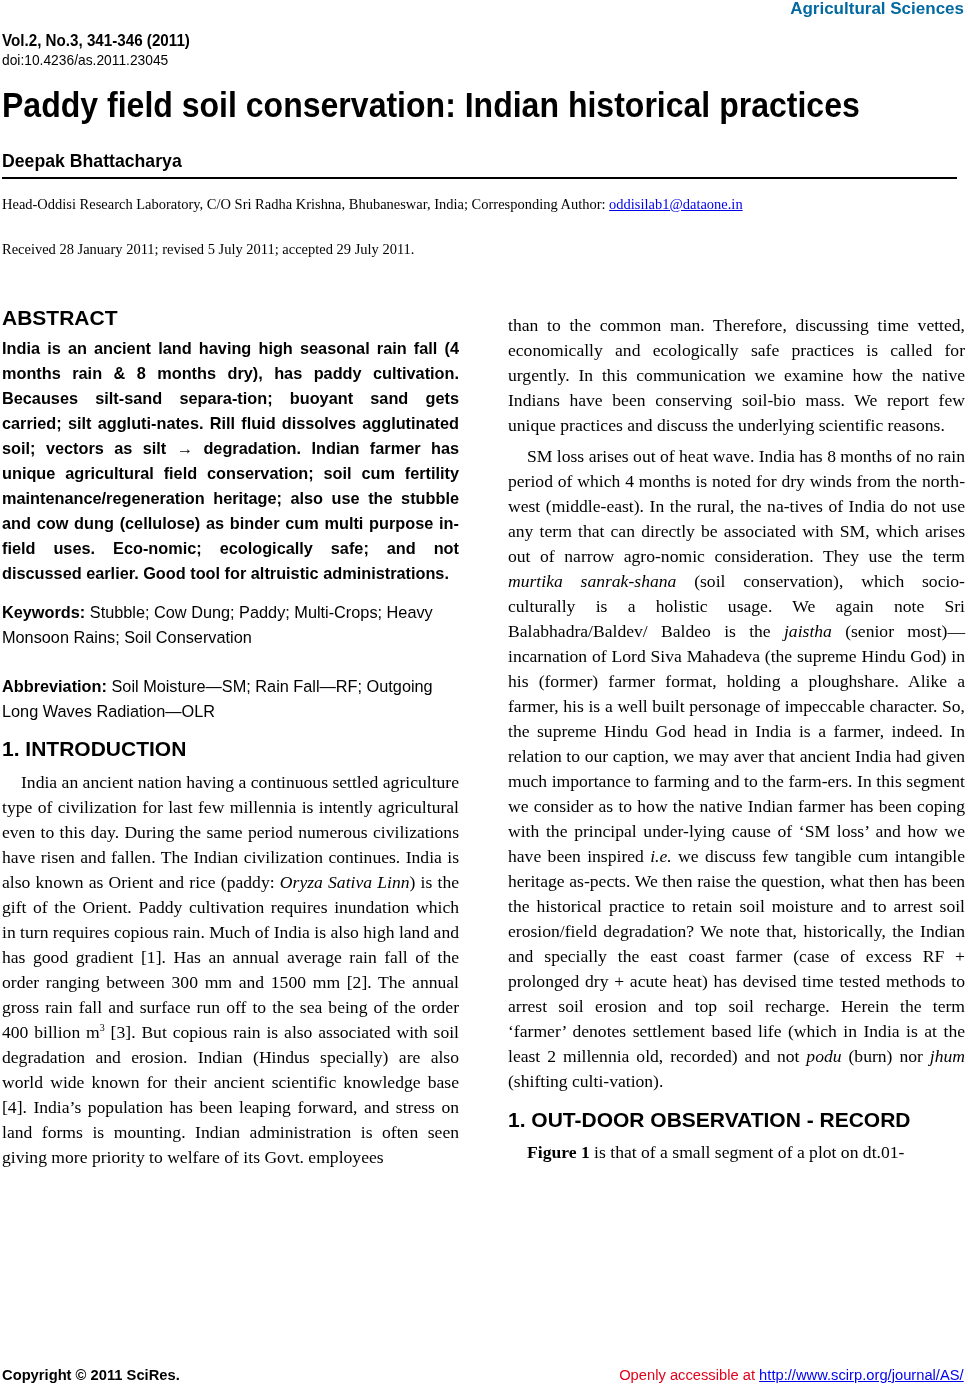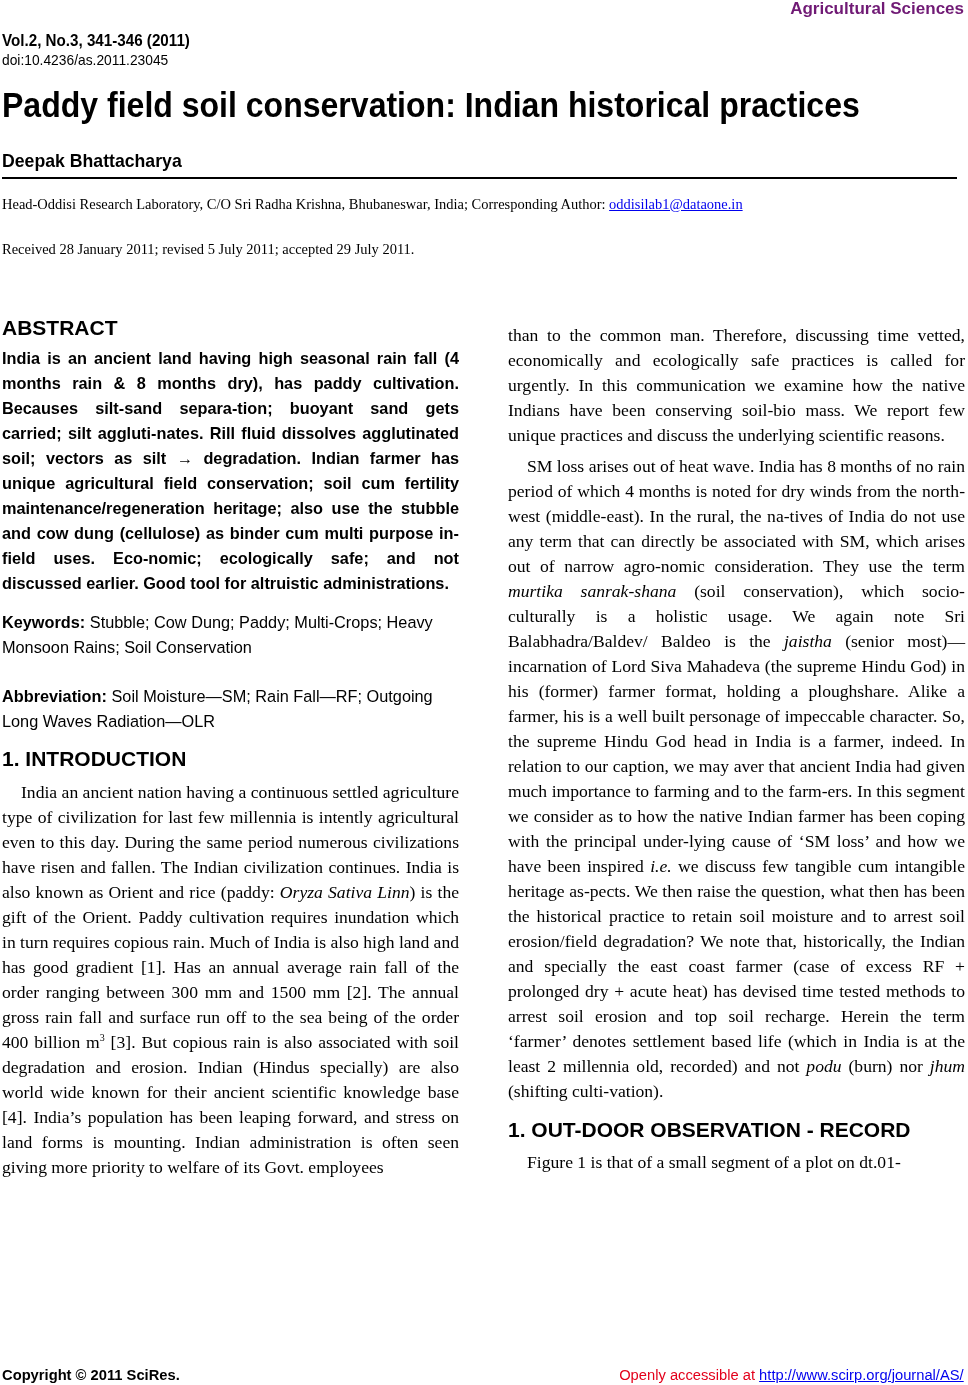"Agricultural Sciences" .hdr-journal { color: #701a75 -> #0369a1 }
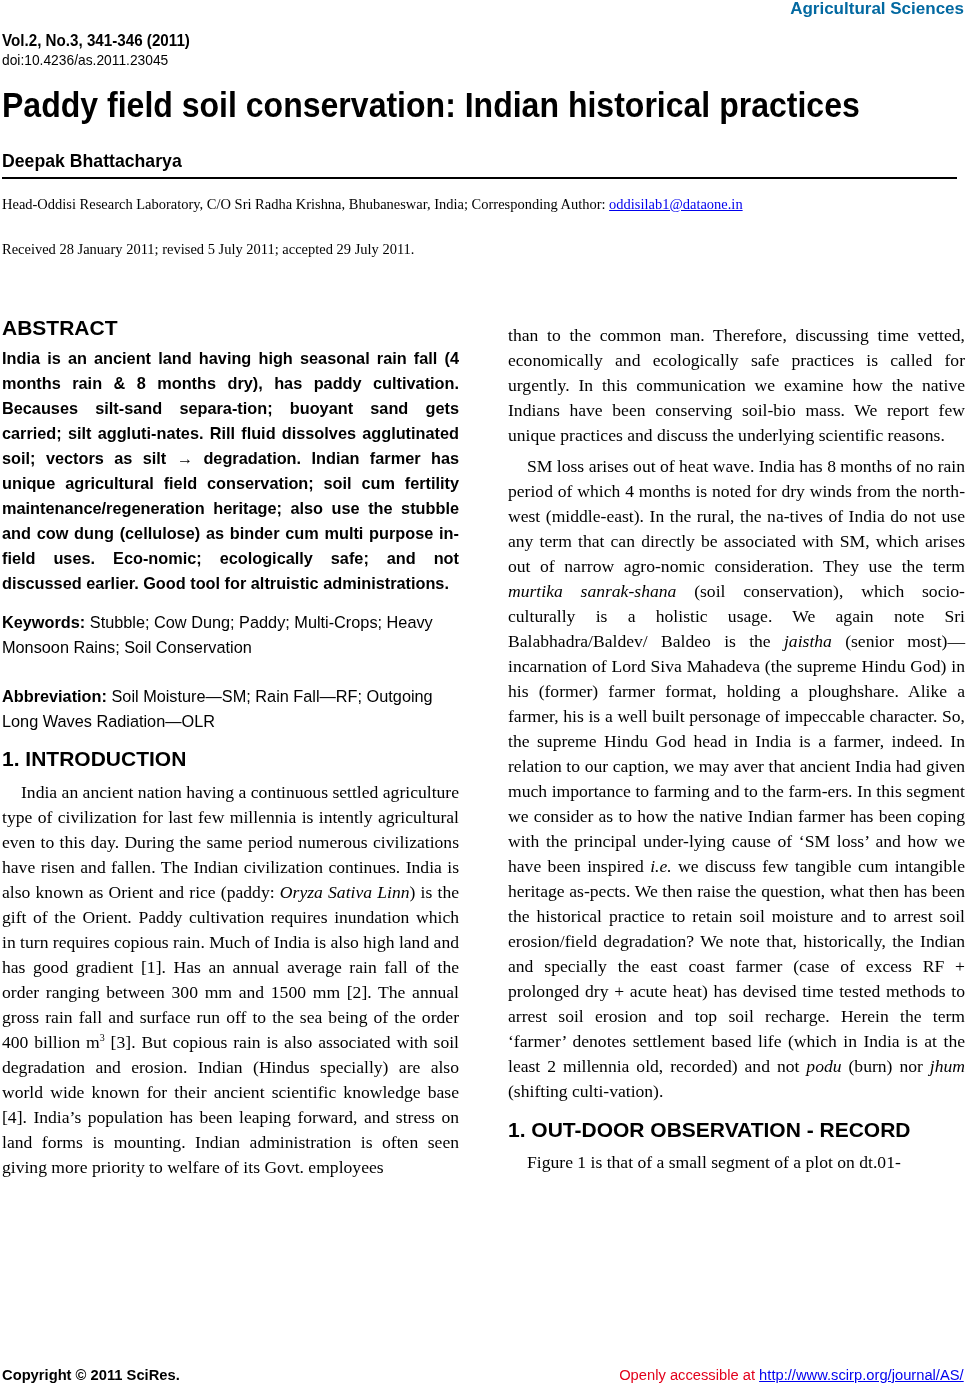"ABSTRACT" .col { margin-top: 10px -> none }
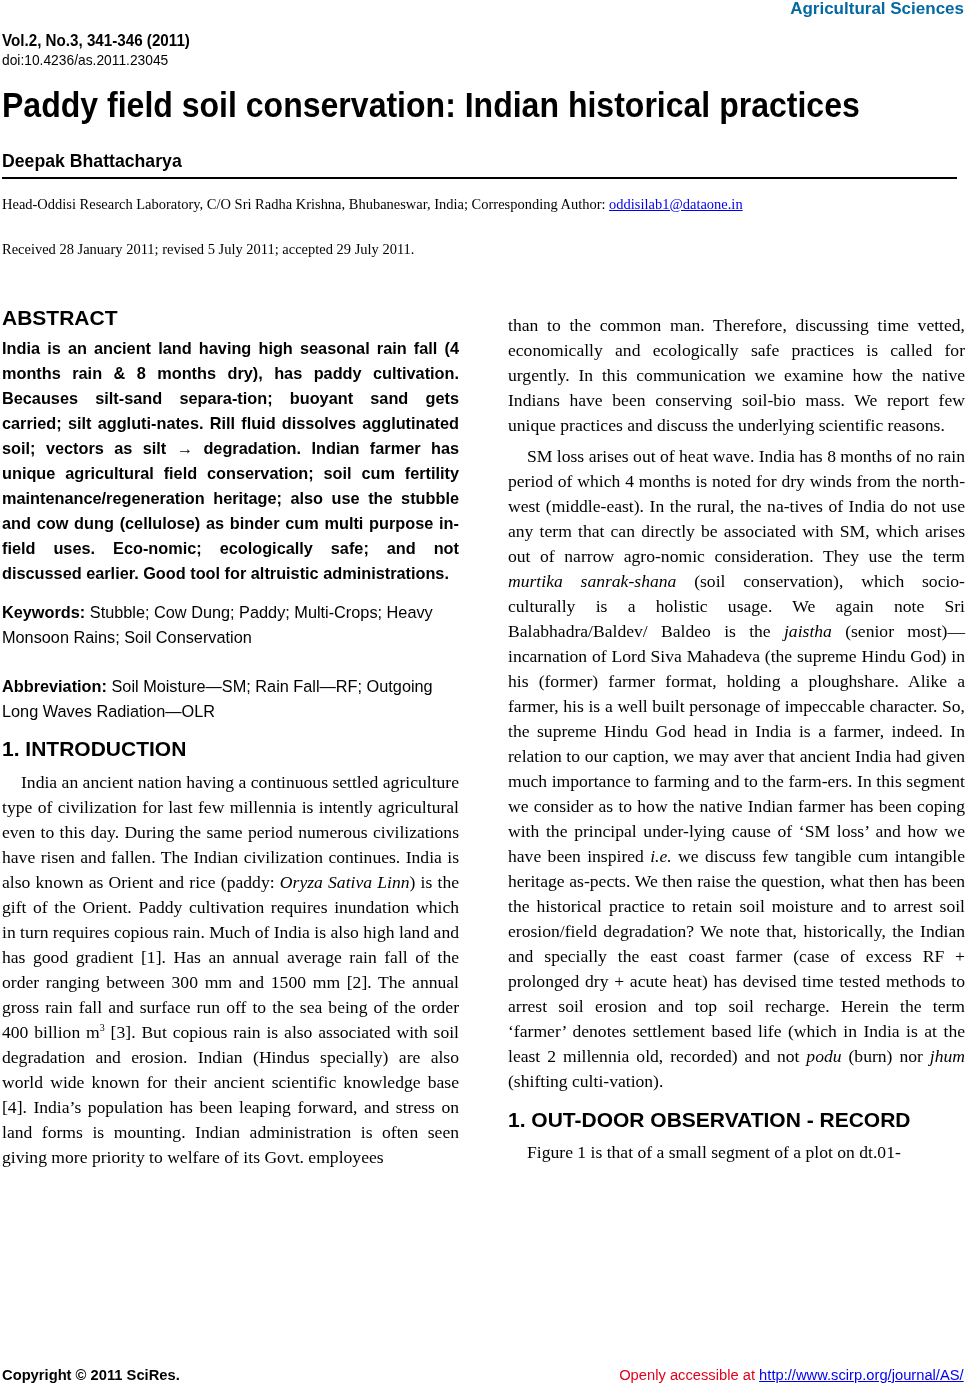"Figure 1" .body-text b { font-weight: normal -> bold }
